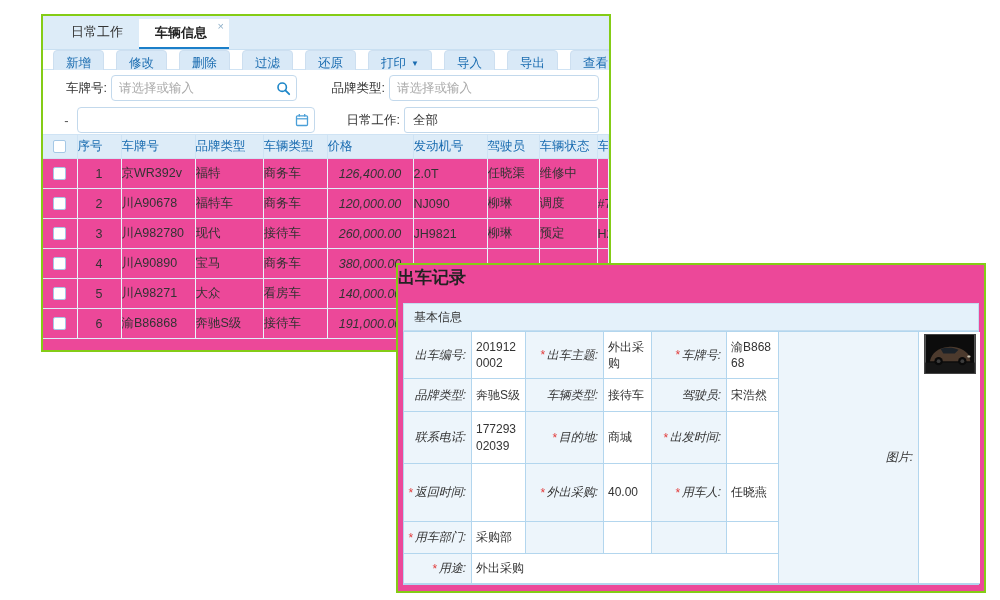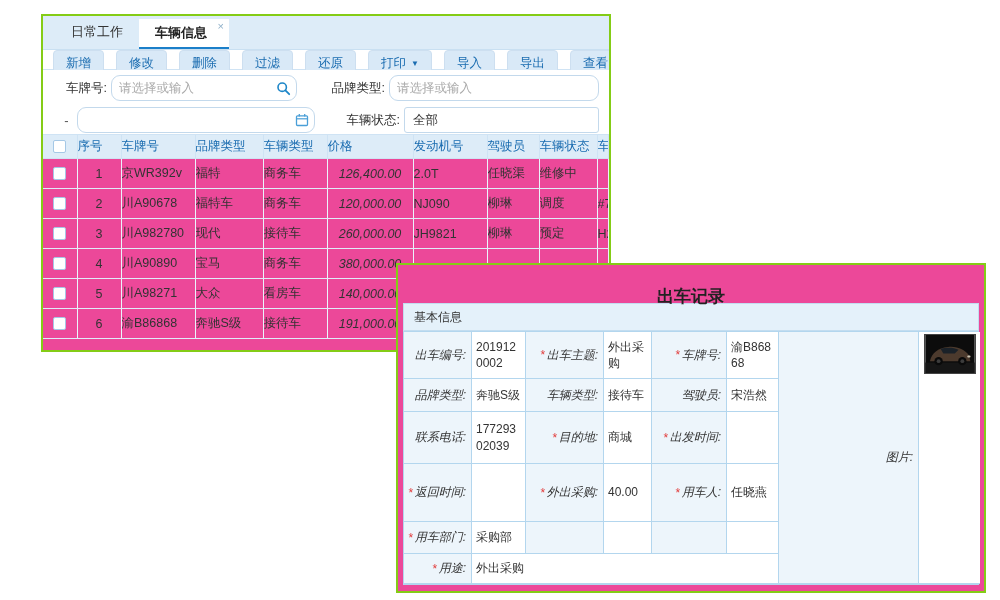"请选择或输入" .ibox { border-radius: 9px -> 4px }
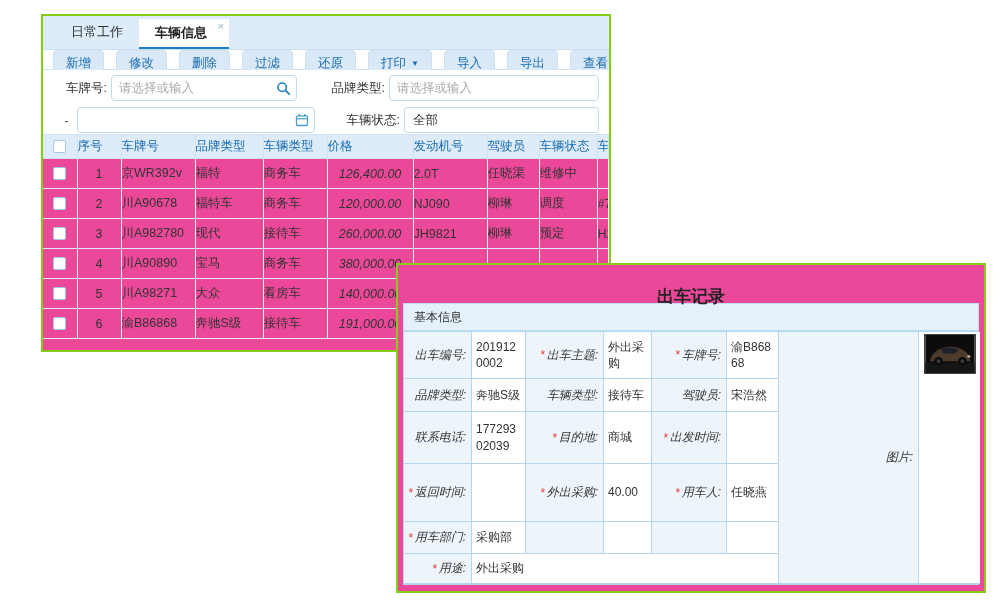"车辆状态:" span.flabel { text: 车辆状态 -> 日常工作 }
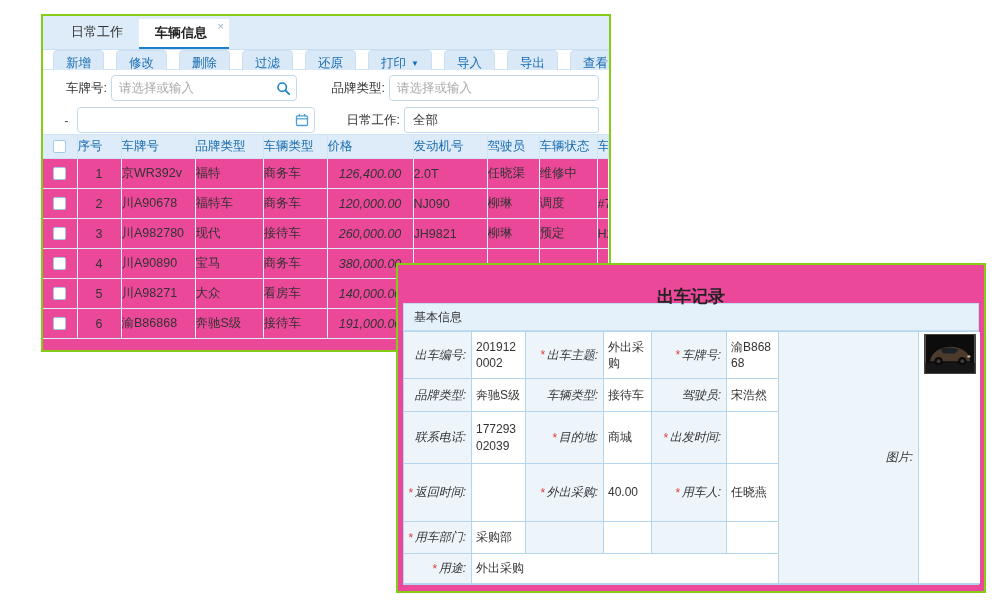"出车记录" .dlg-title { padding-top: 20px -> 1px; text-align: center -> left }
